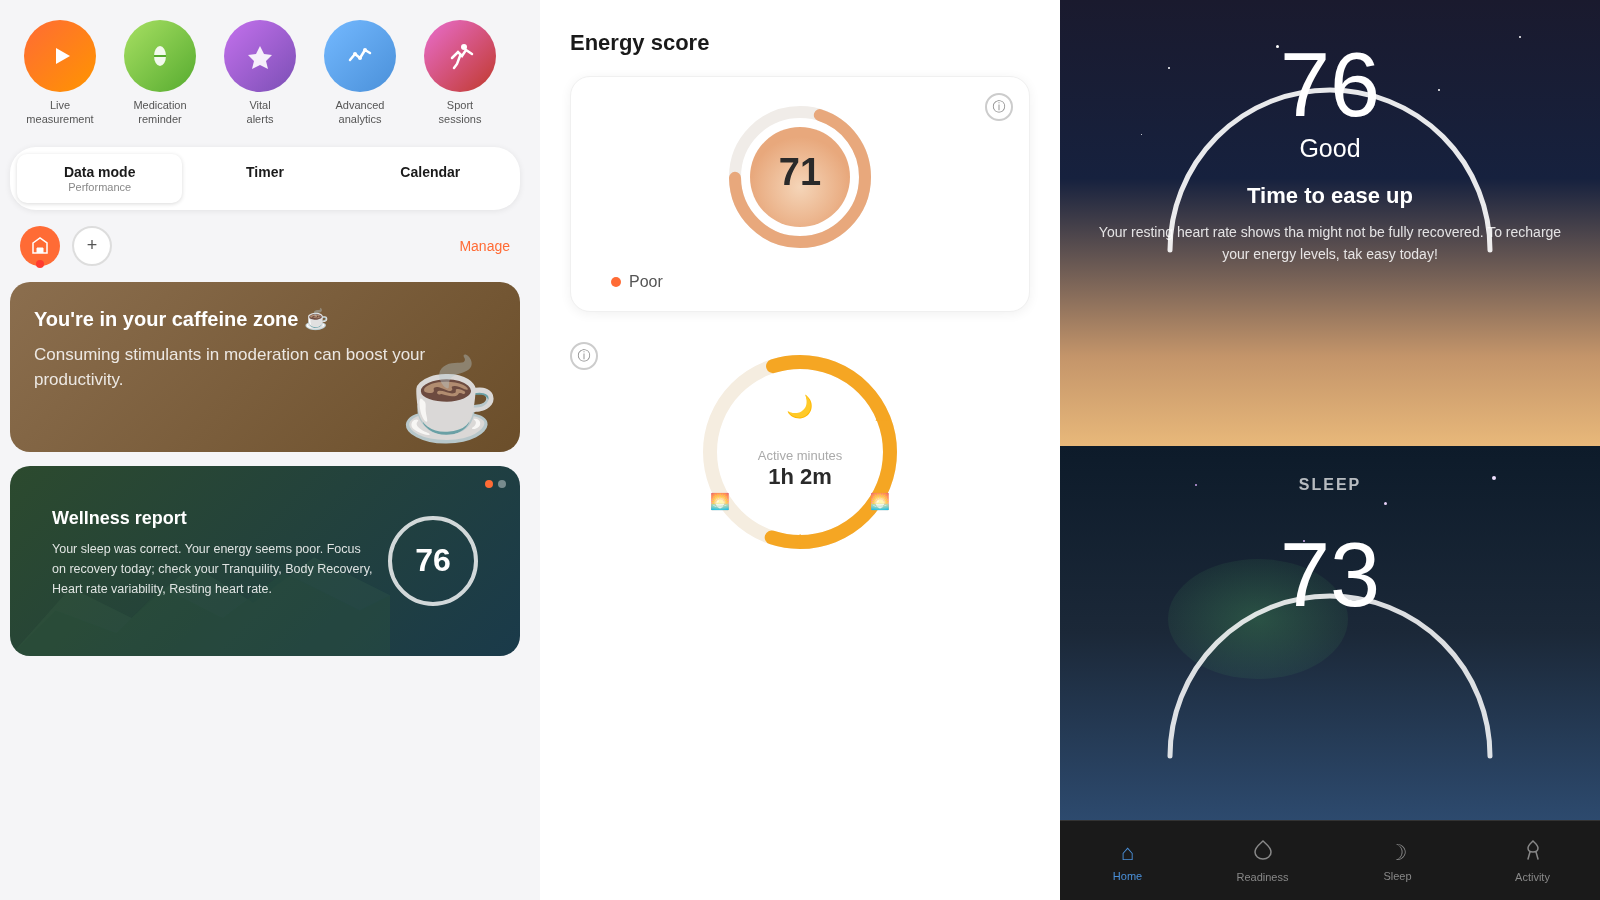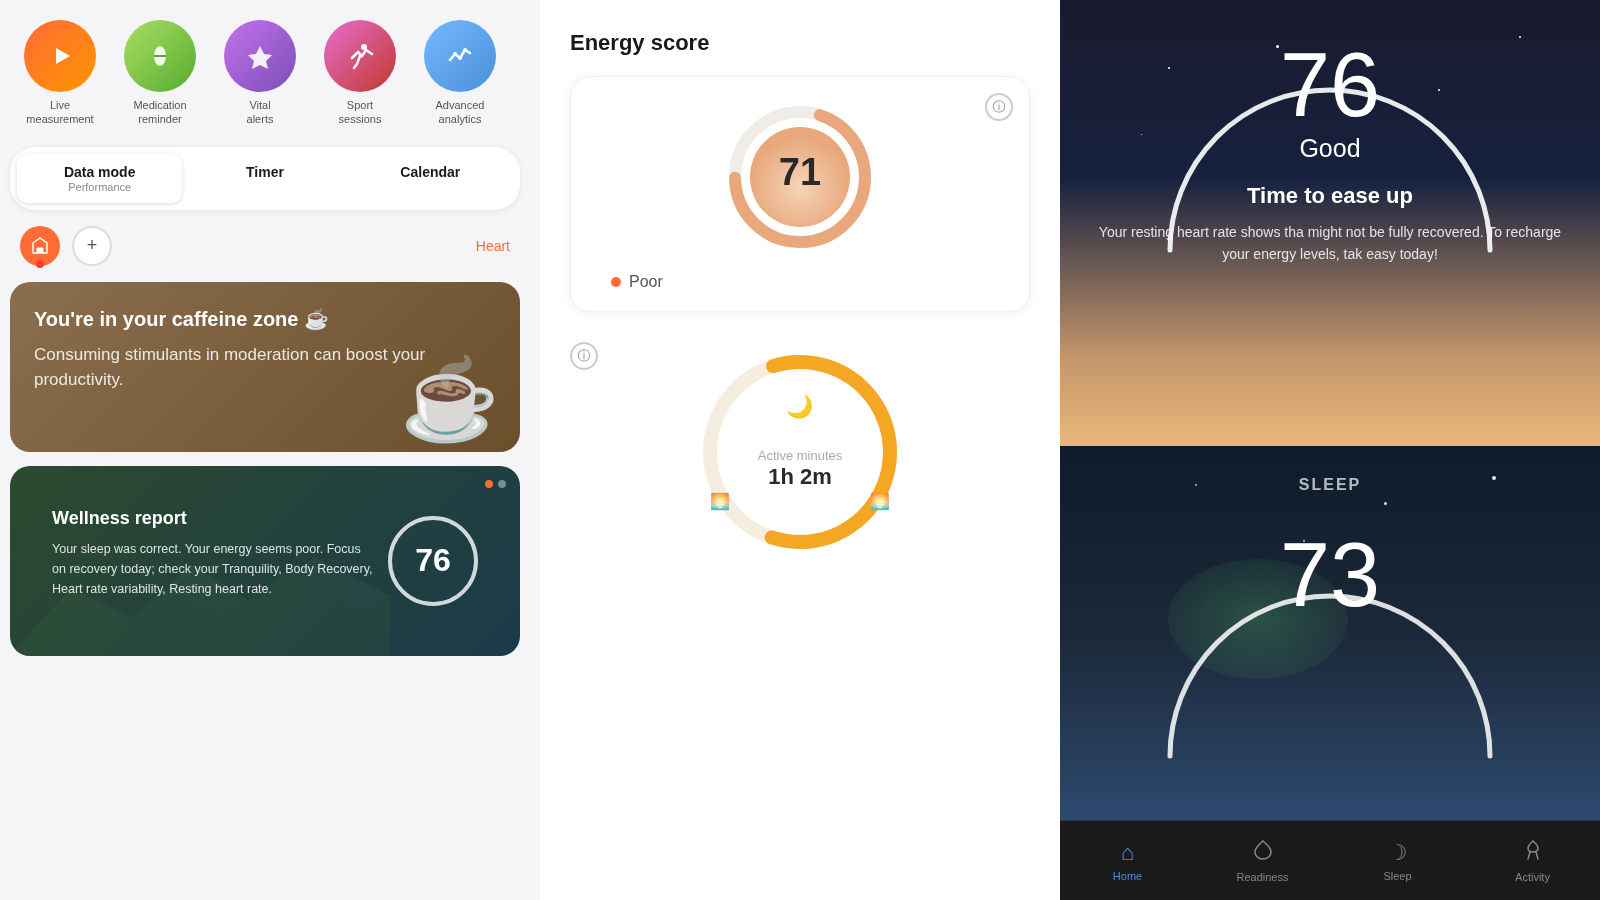"Sport" div.icon-item { order: before "Advanced analytics" -> after "Advanced analytics" }
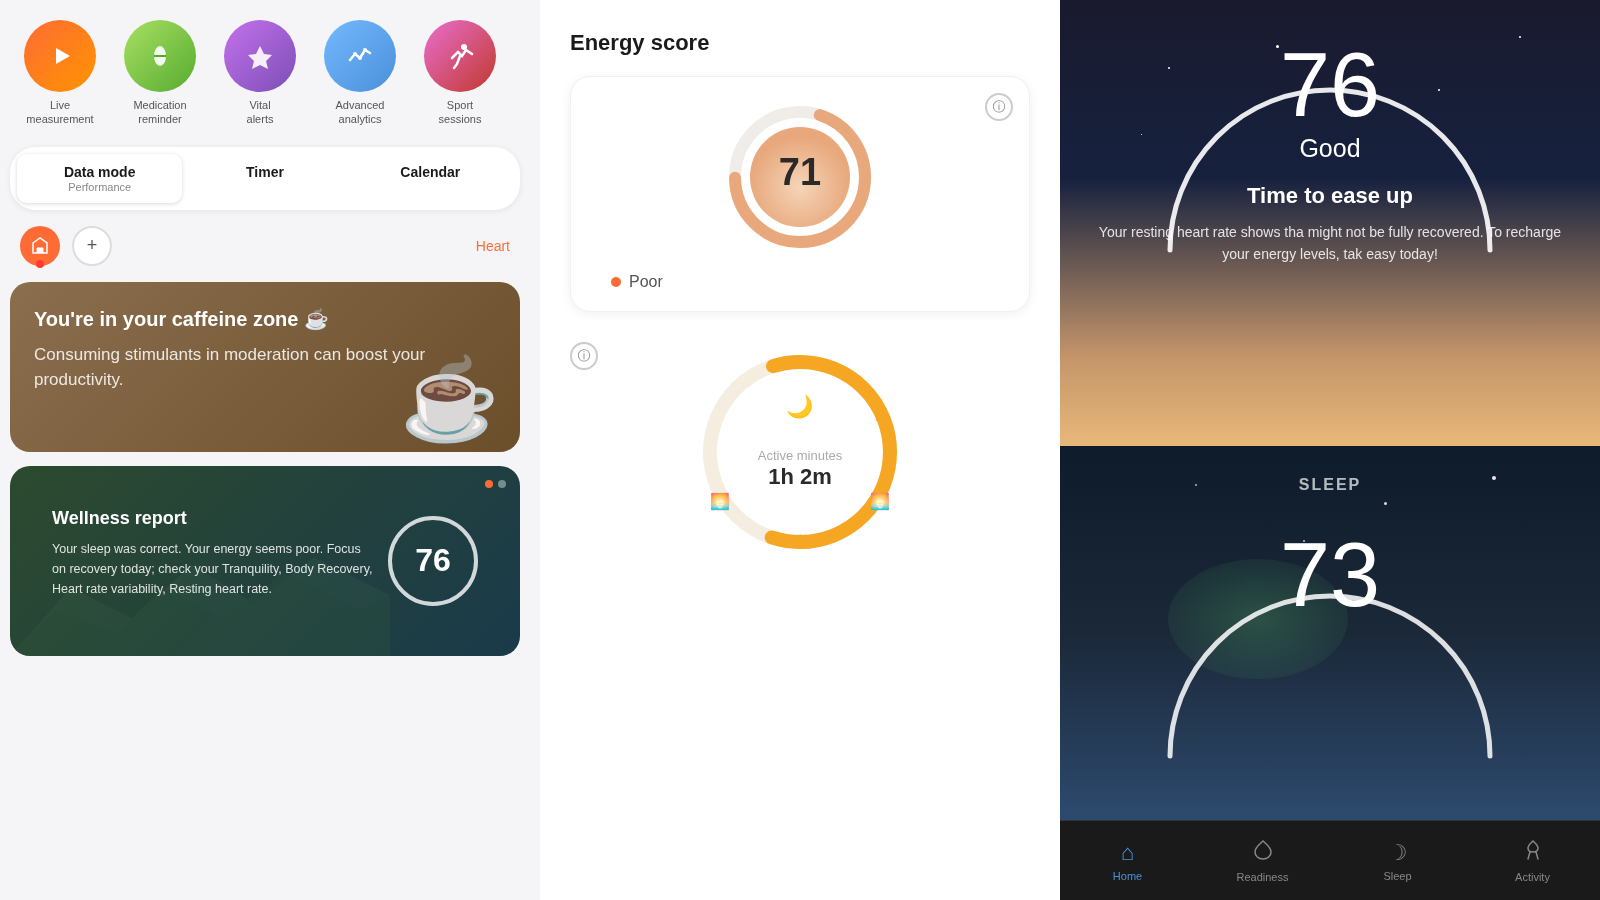"Heart" span.manage-link { text: Heart -> Manage }
